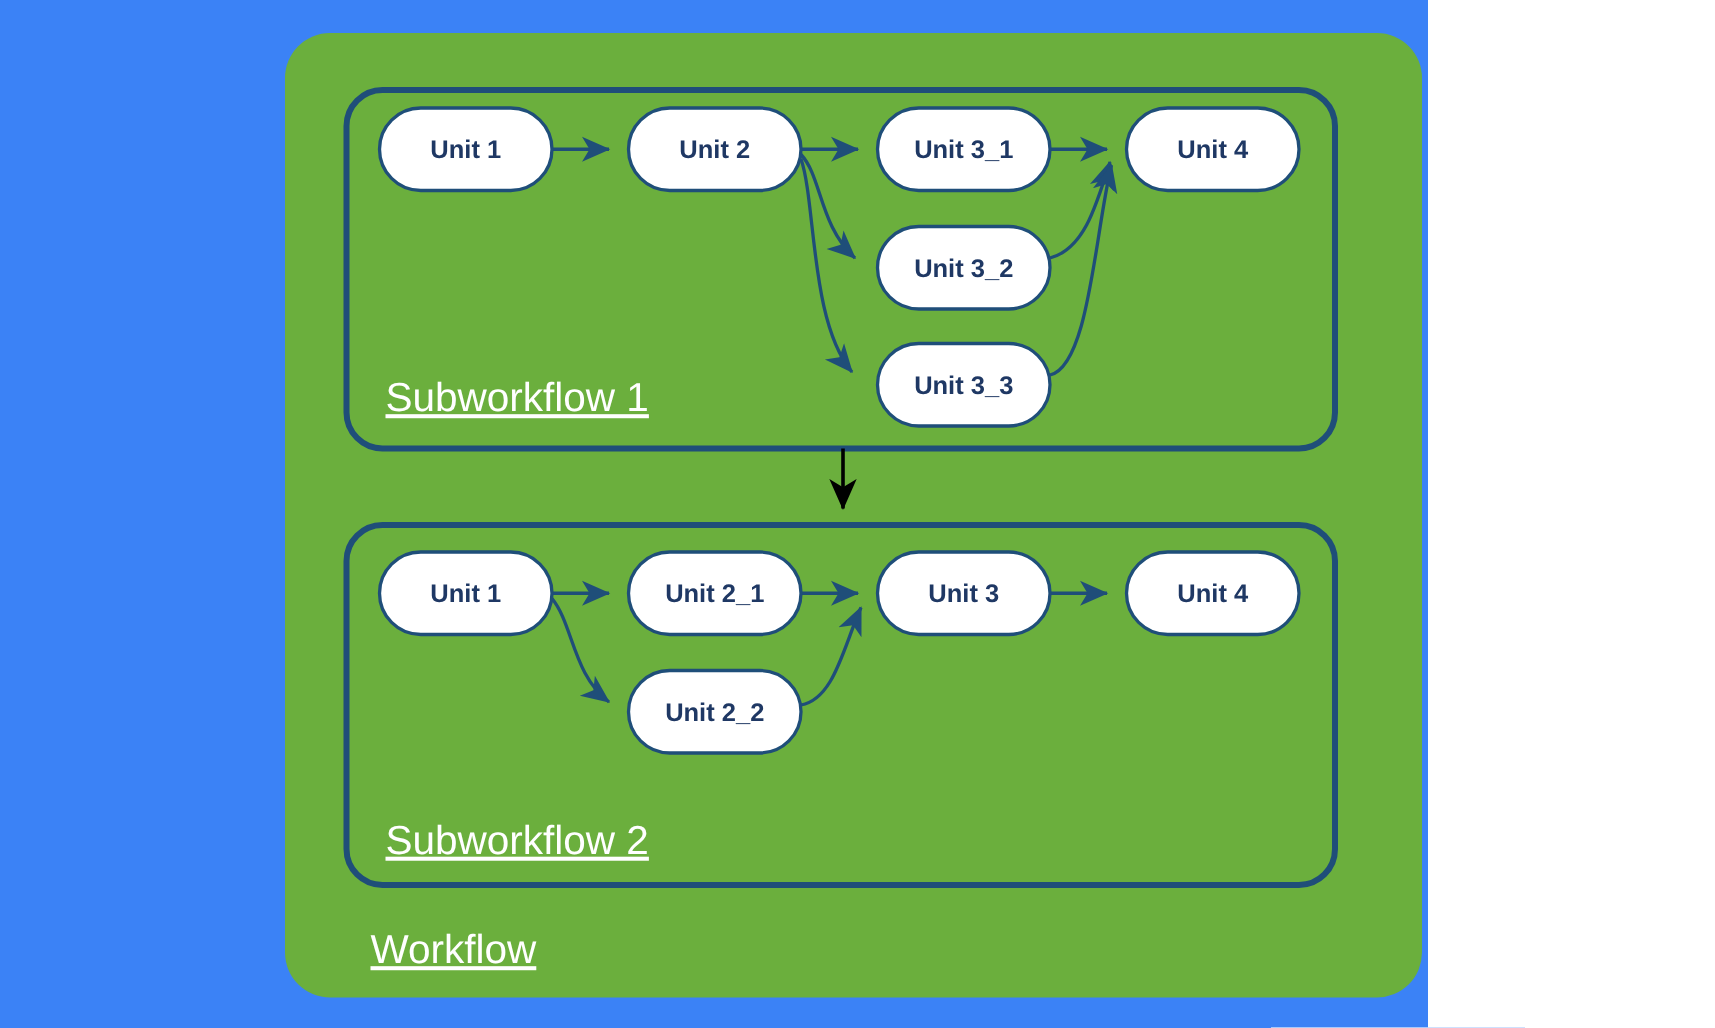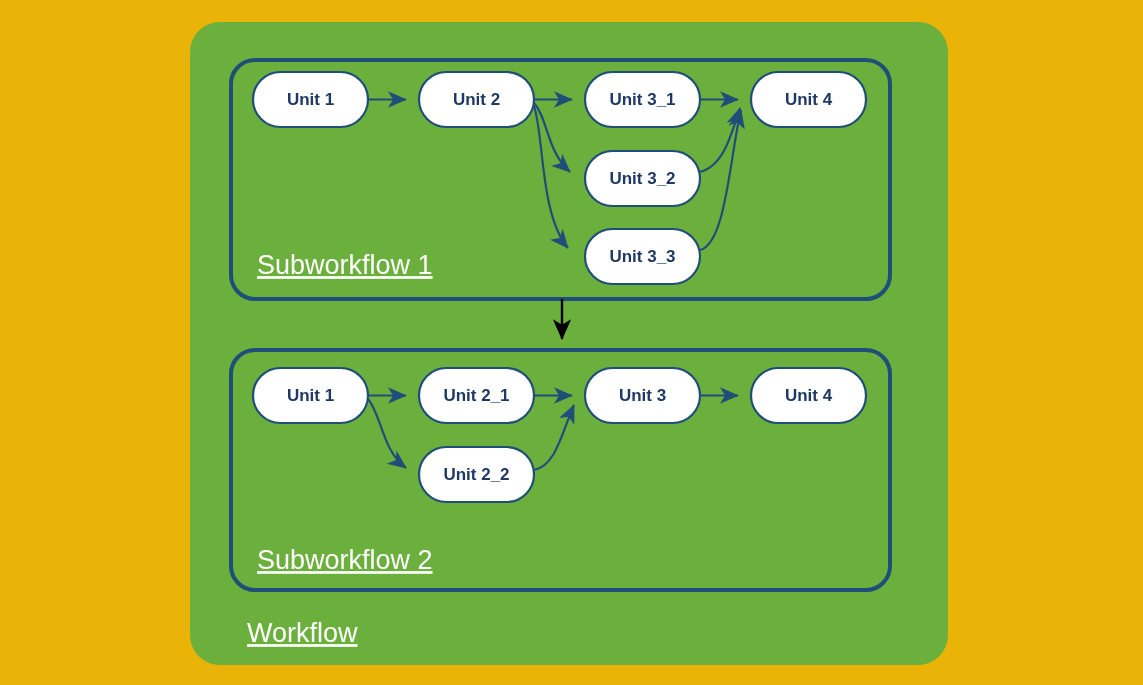"Unit 1" #canvas { background: #eab308 -> #3b82f6; width: 1143px -> 952px }
